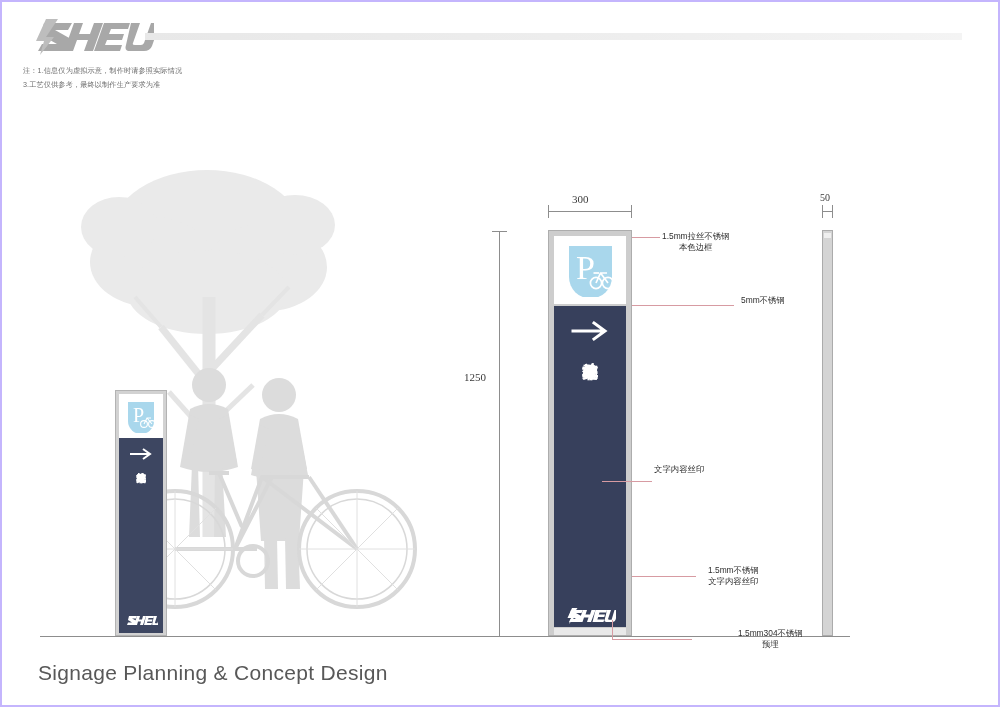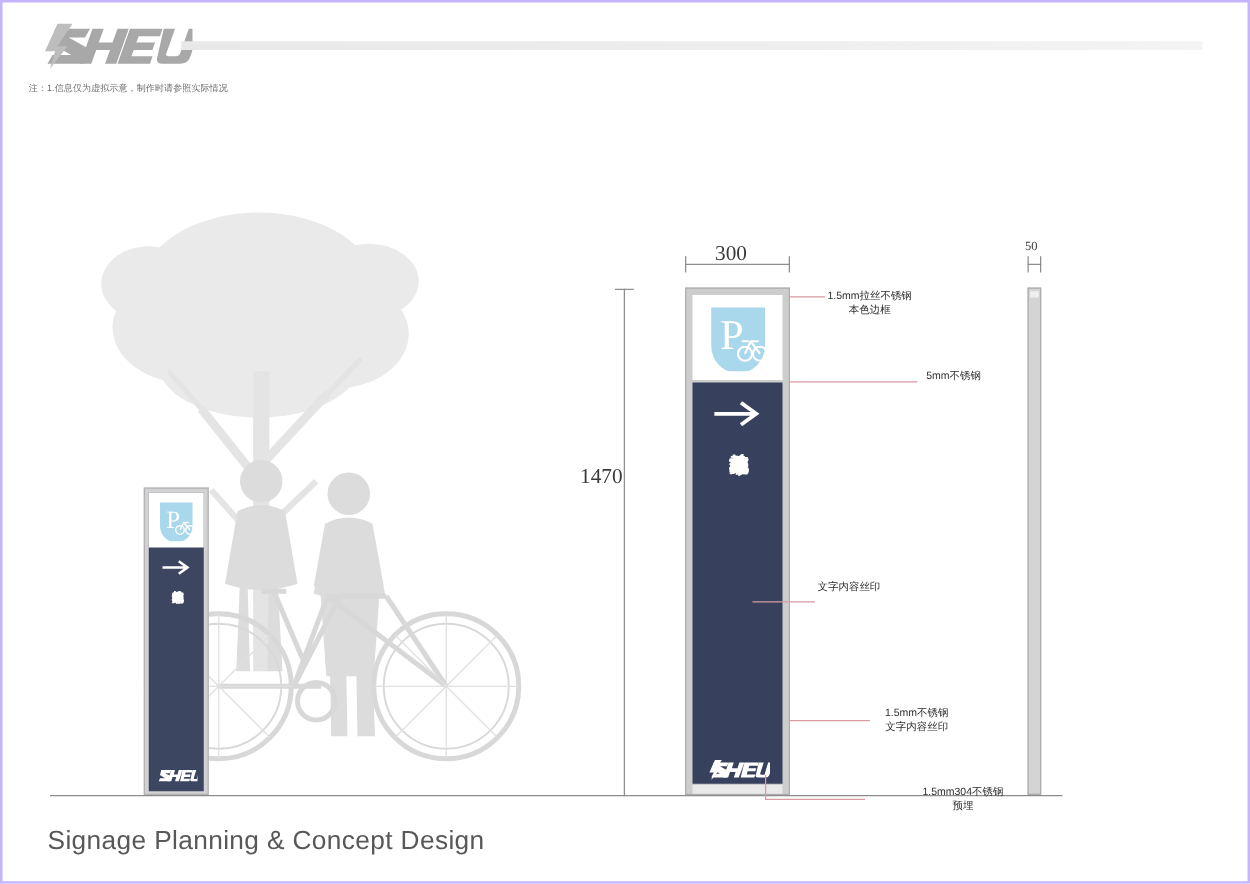"3.工艺仅供参考，最终以制作生产要求为准" div { html: none -> <div>3.工艺仅供参考，最终以制作生产要求为准</div> }
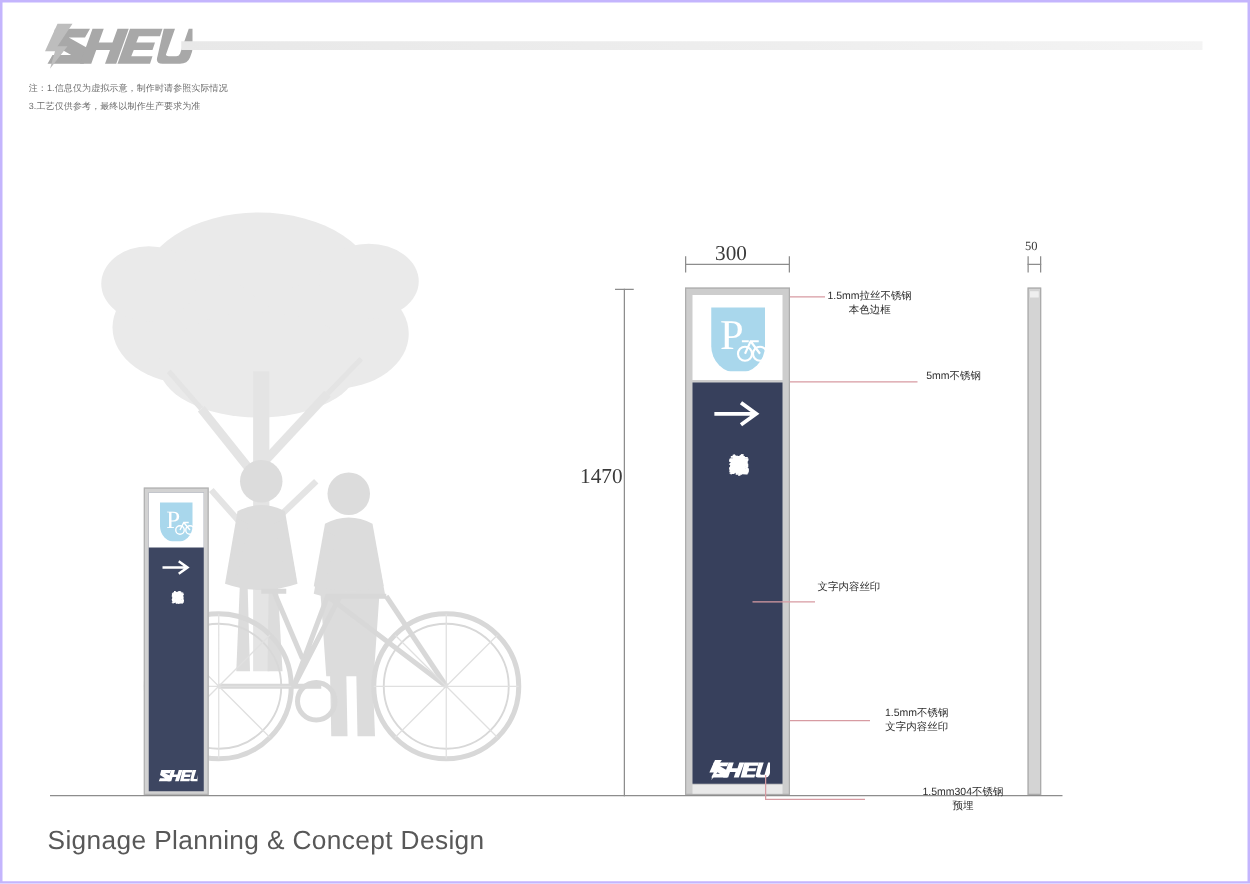"300" .dim-label { font-size: 17px -> 11px }
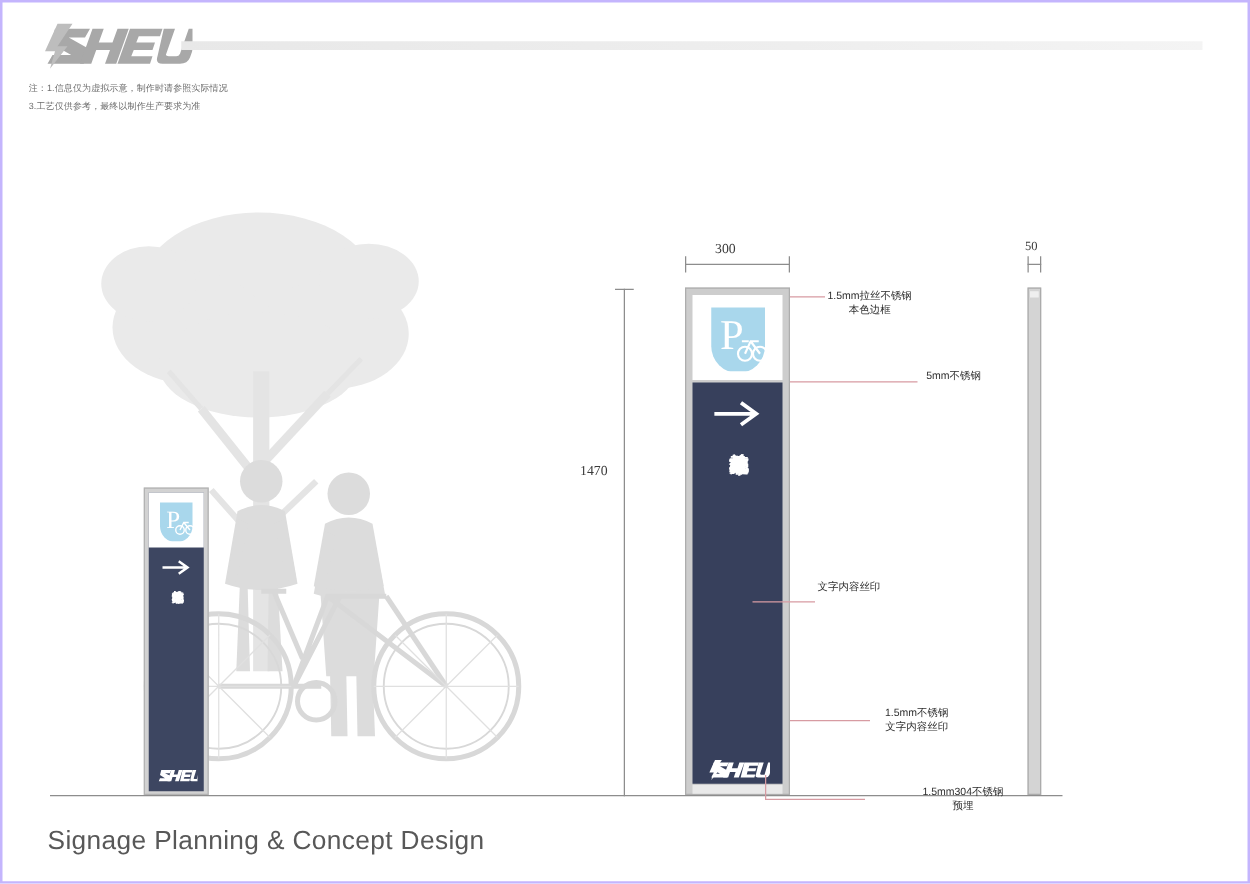"1470" div.dim-label { text: 1470 -> 1250 }
